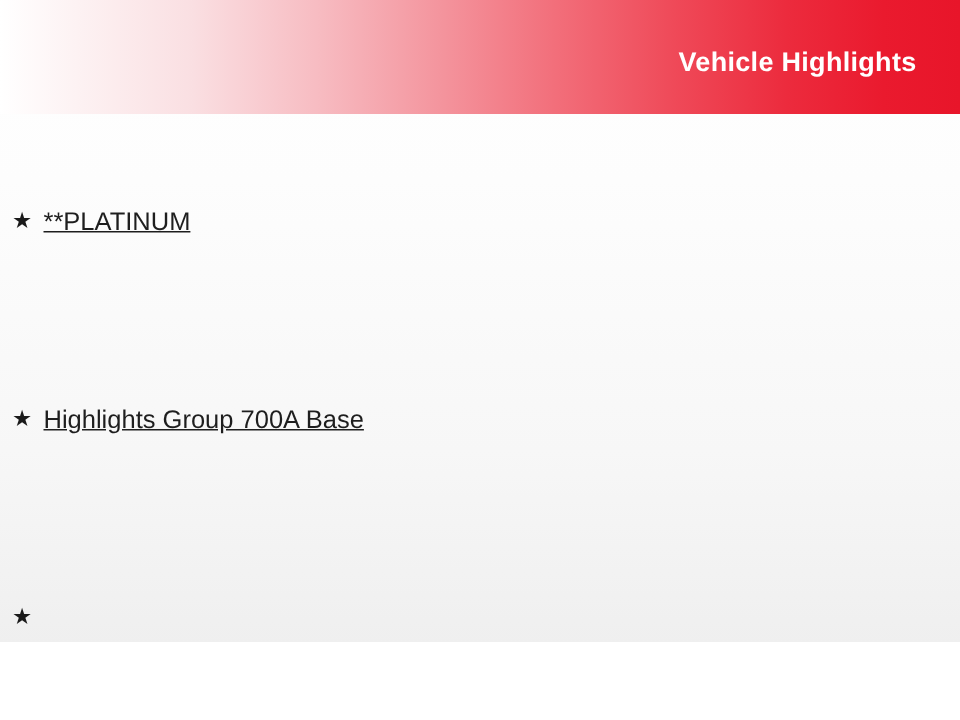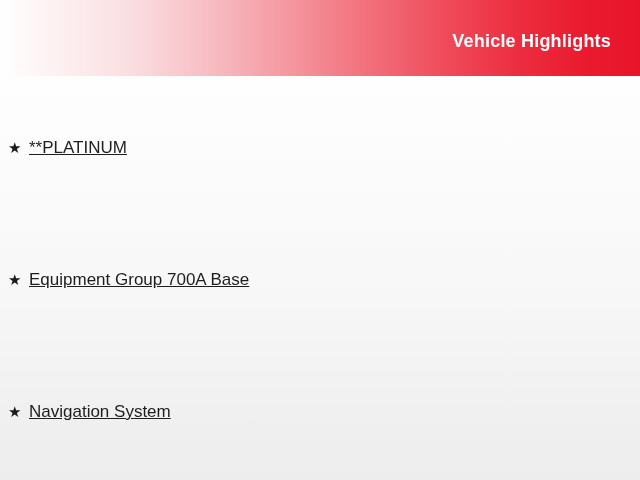"Vehicle Highlights" .slide { height: 480px -> 428px }
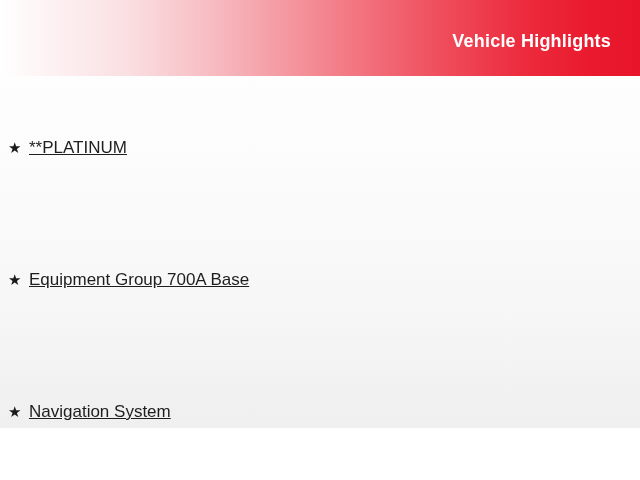"Equipment Group 700A Base" span.highlight-label { text: Equipment -> Highlights }
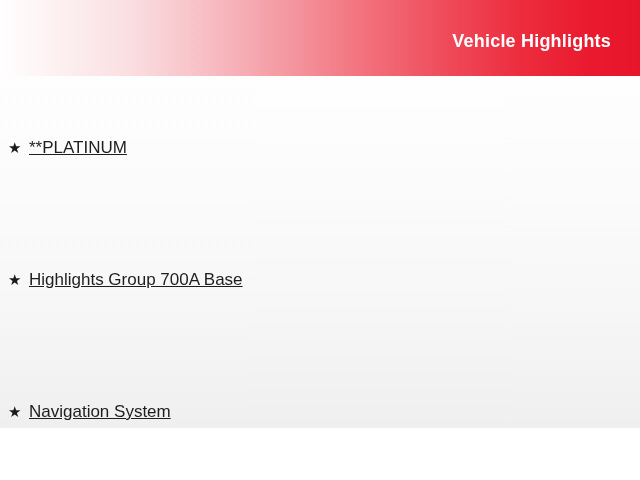"Navigation System" span.highlight-label { html: <span>Navigation System</span> -> none }
